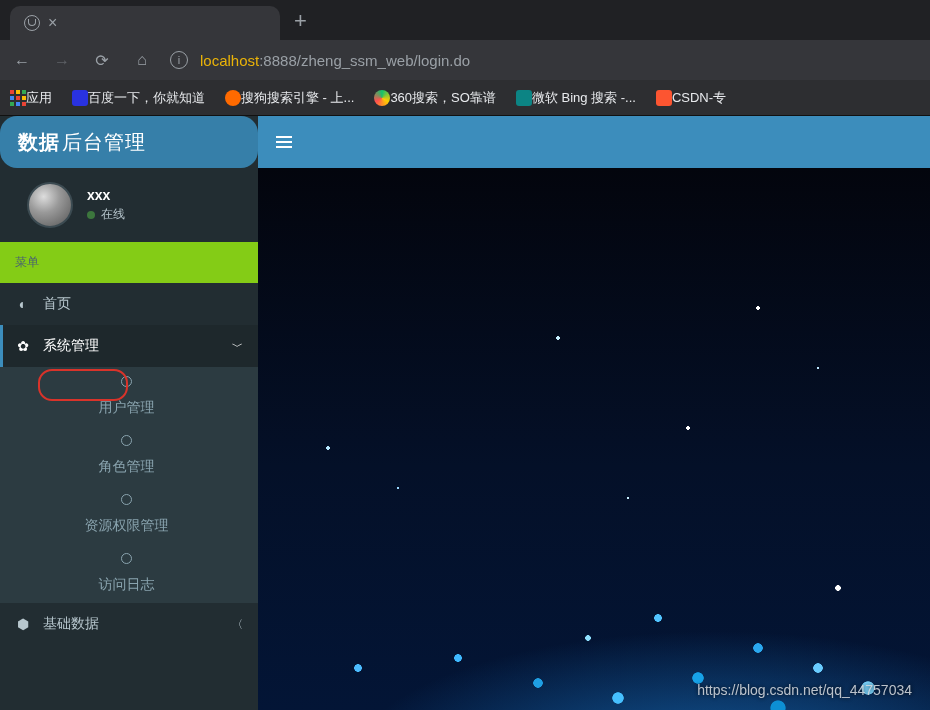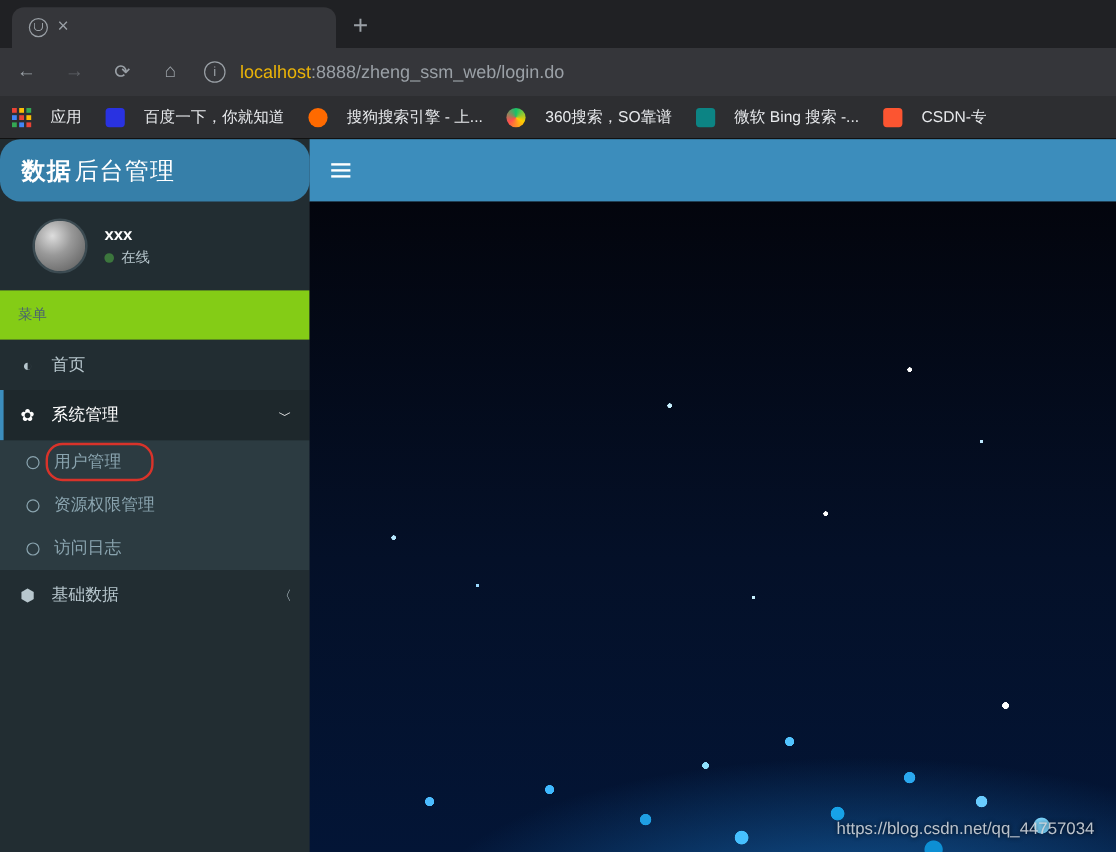"应用" .bm { gap: 16px -> 0 }
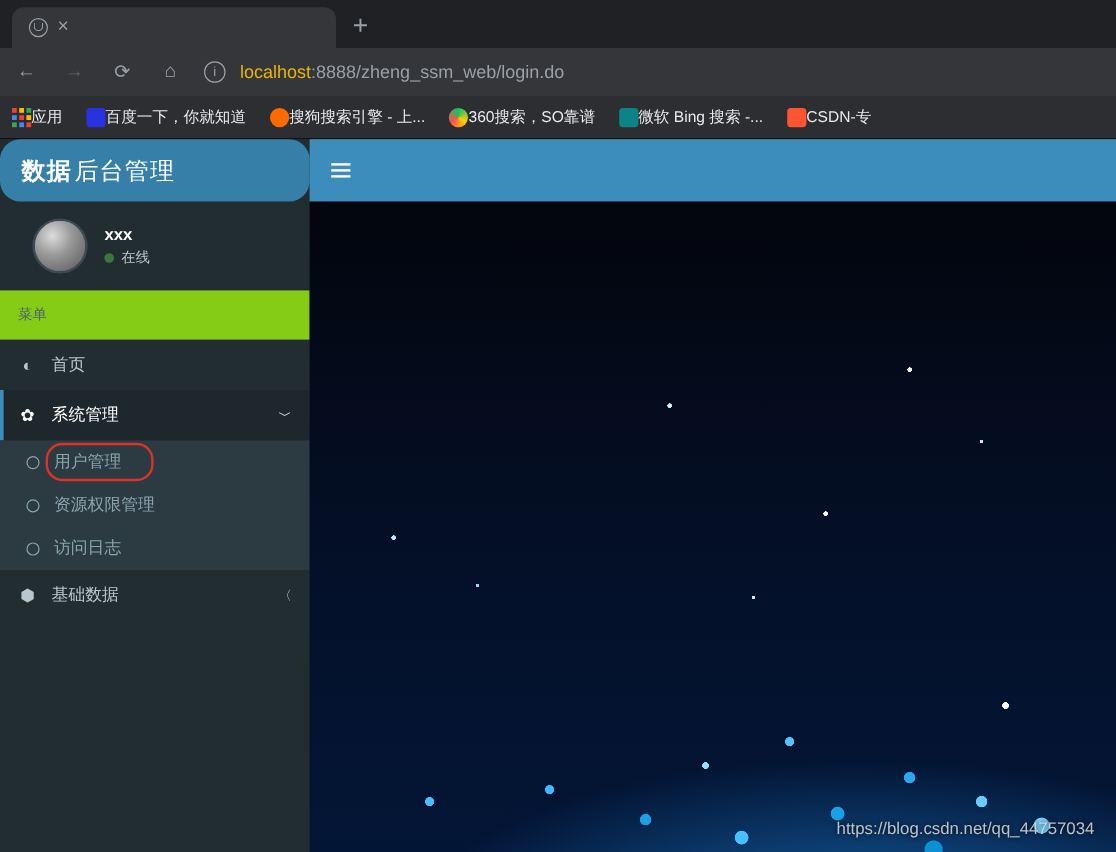"用户管理" .sub li a { flex-direction: none -> column }
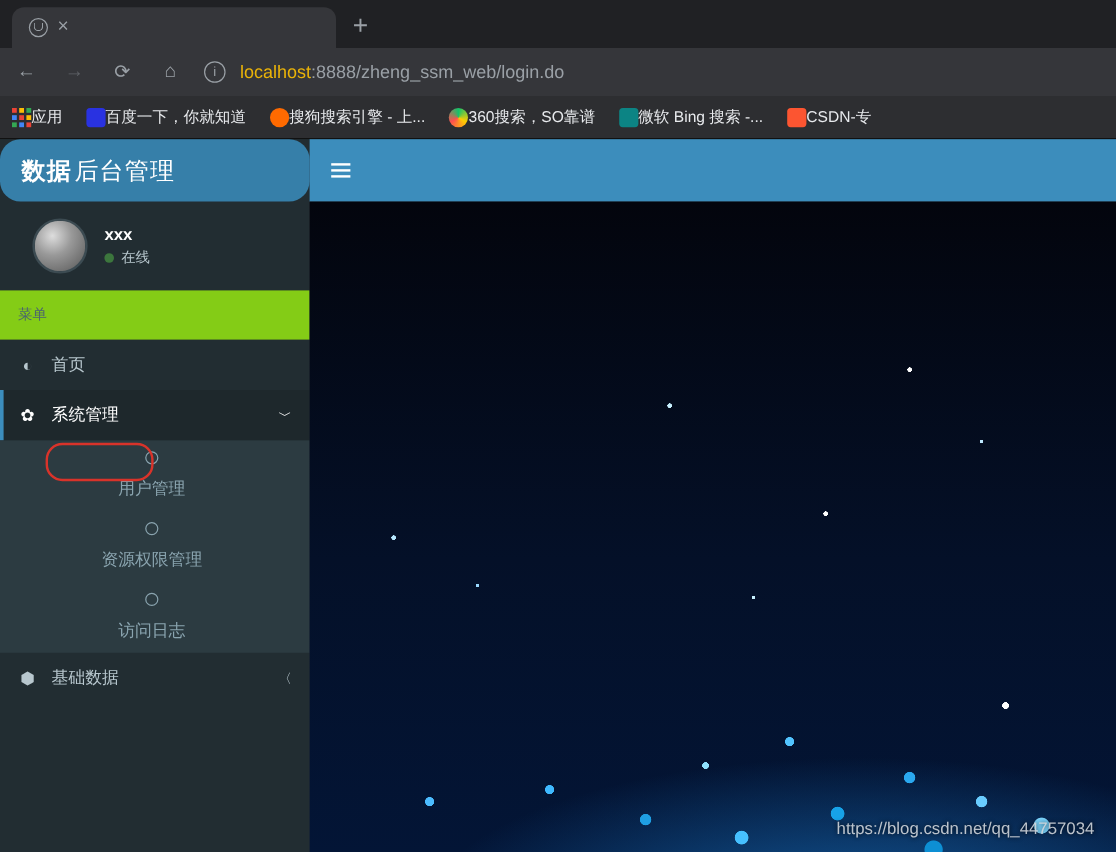"角色管理" li { html: none -> <li> <a> <span></span> <span>角色管理</span> </a> </li> }
